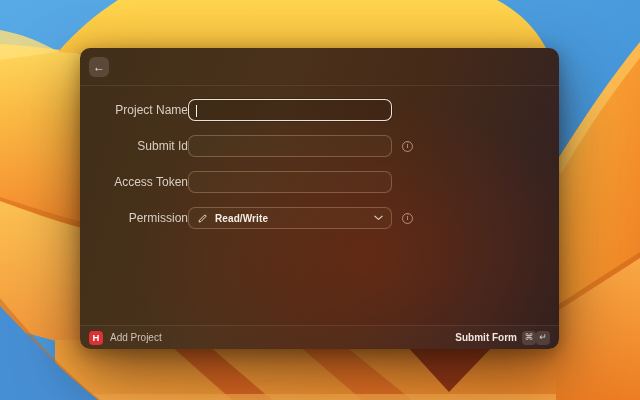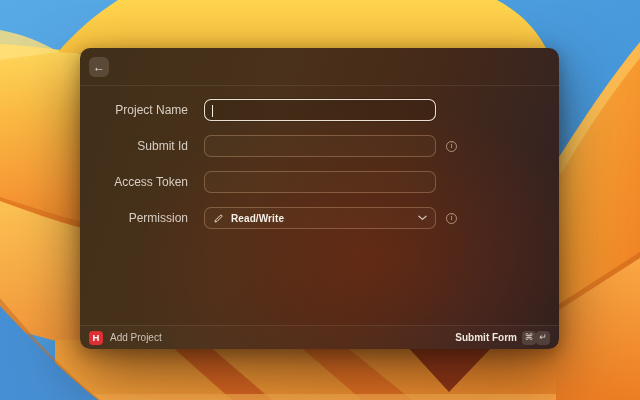"Read/Write" .field { margin-left: 16px -> none; width: 232px -> 204px }
